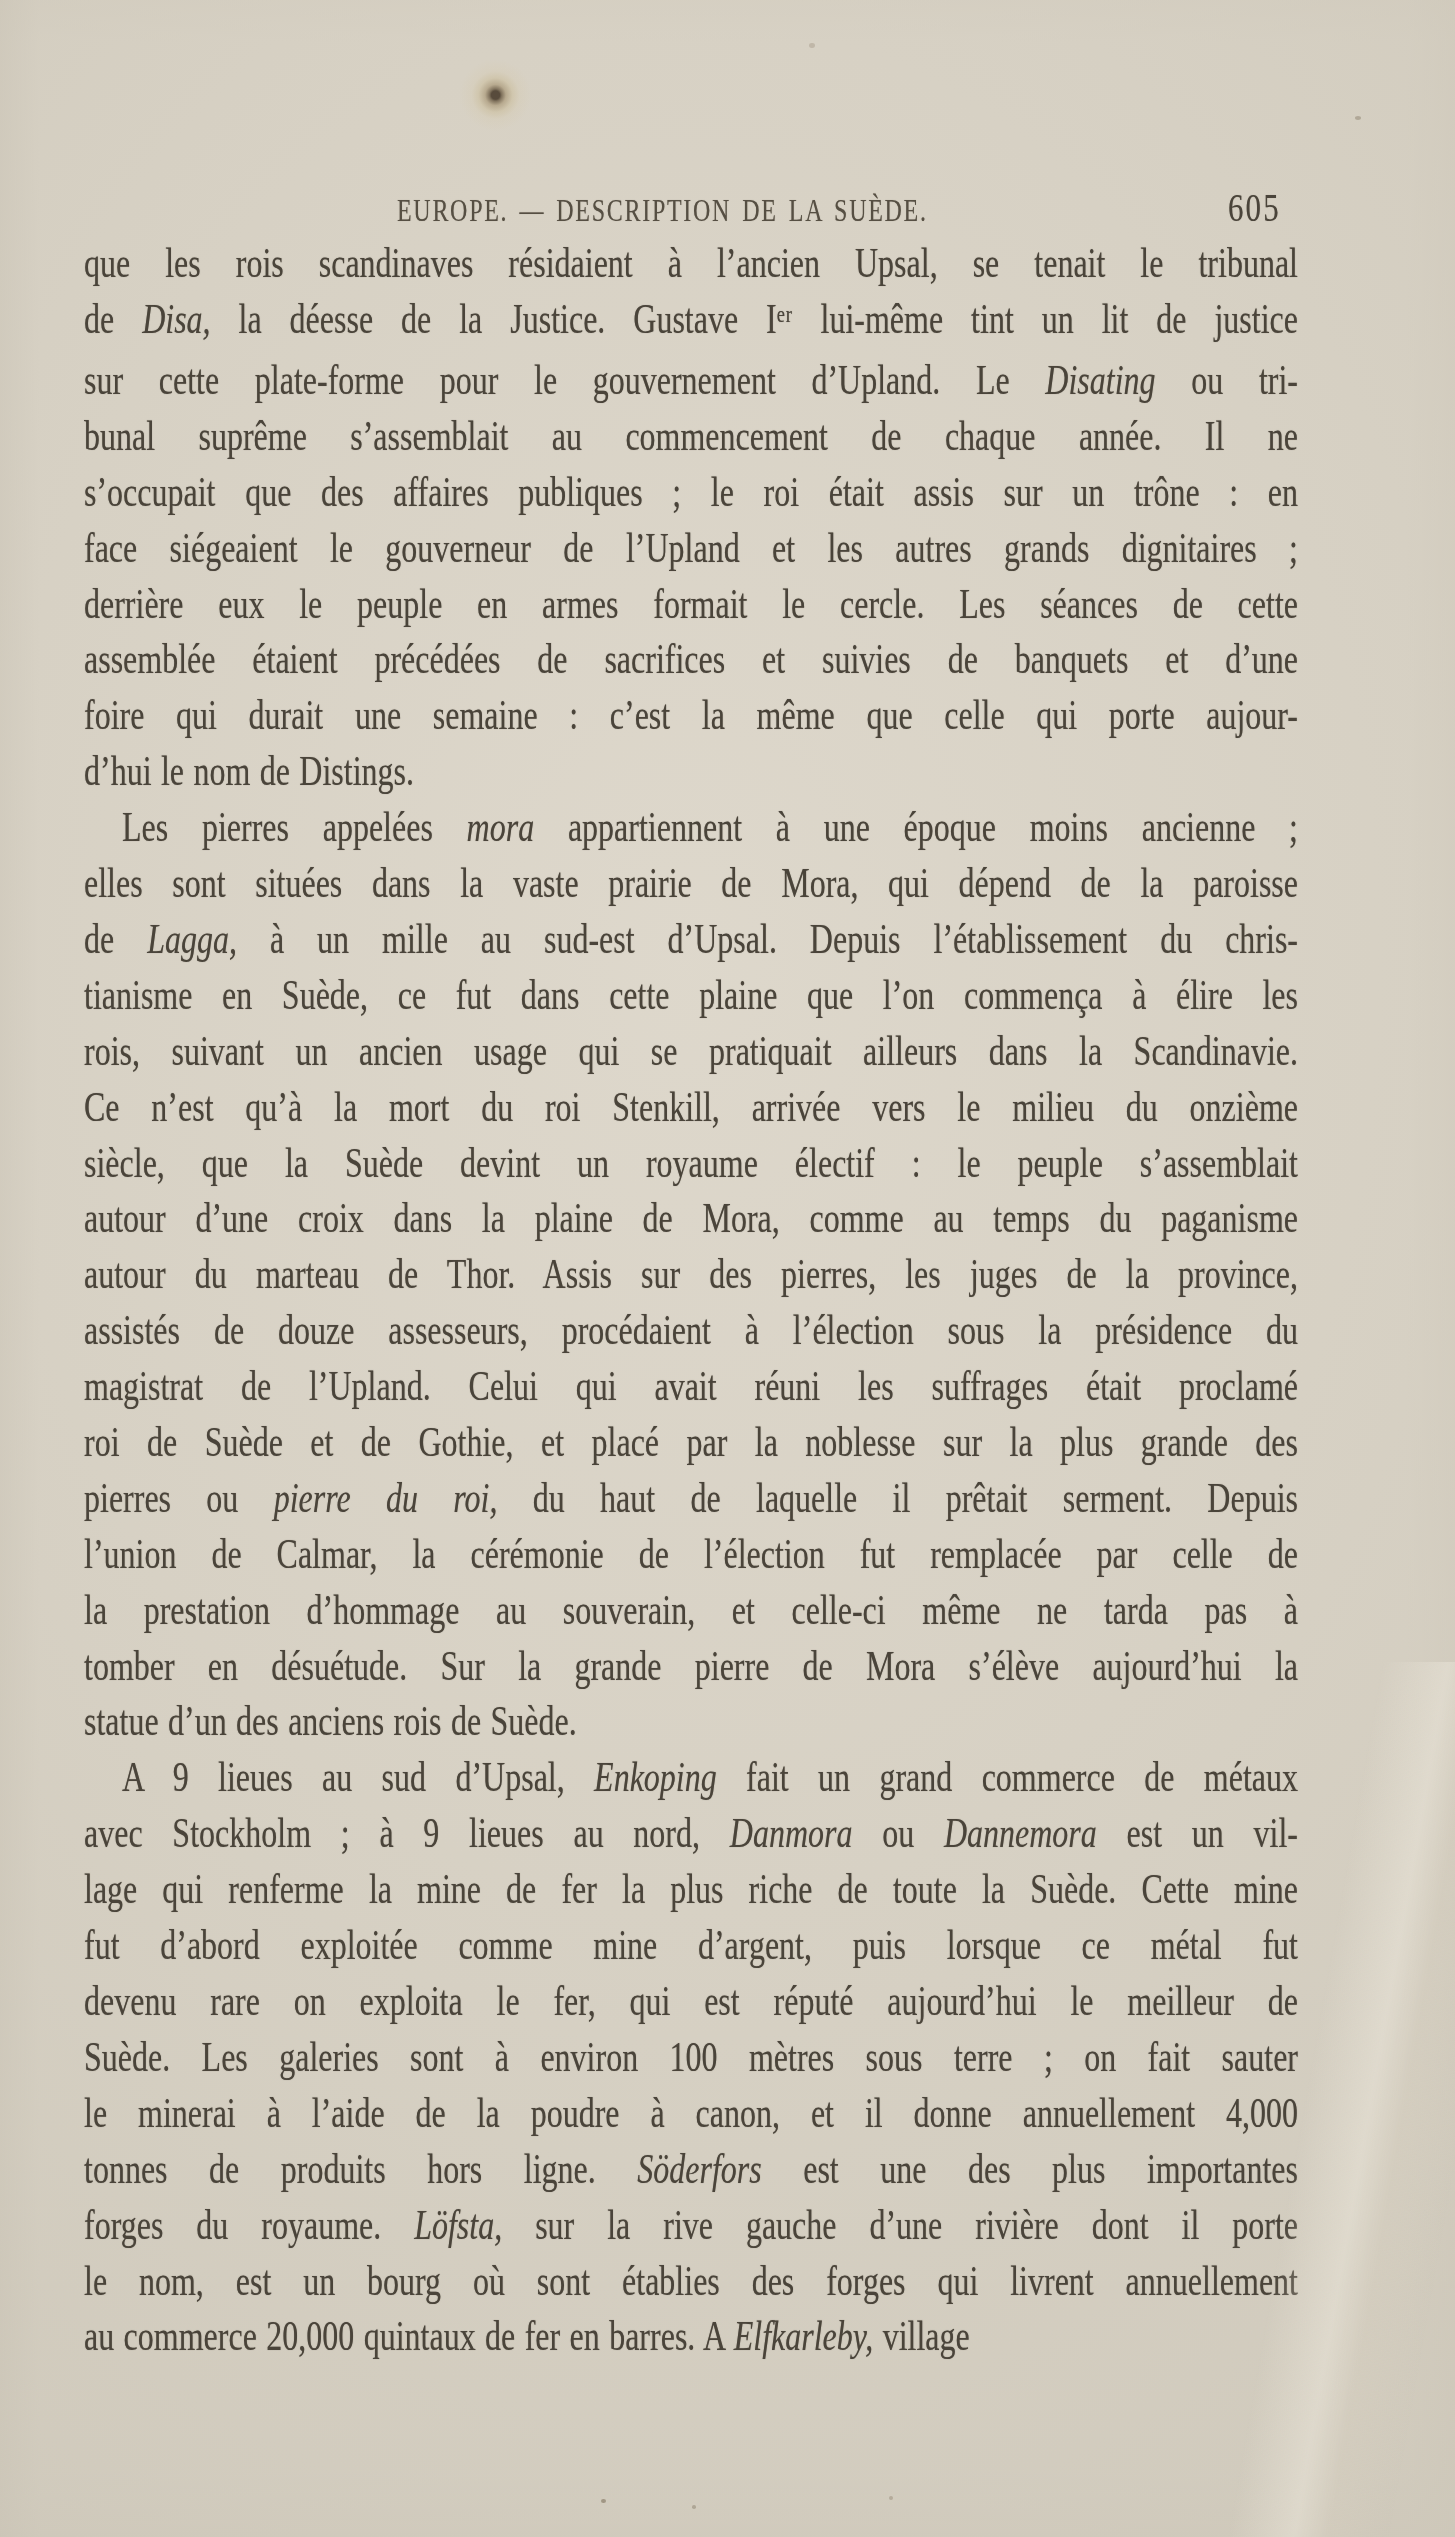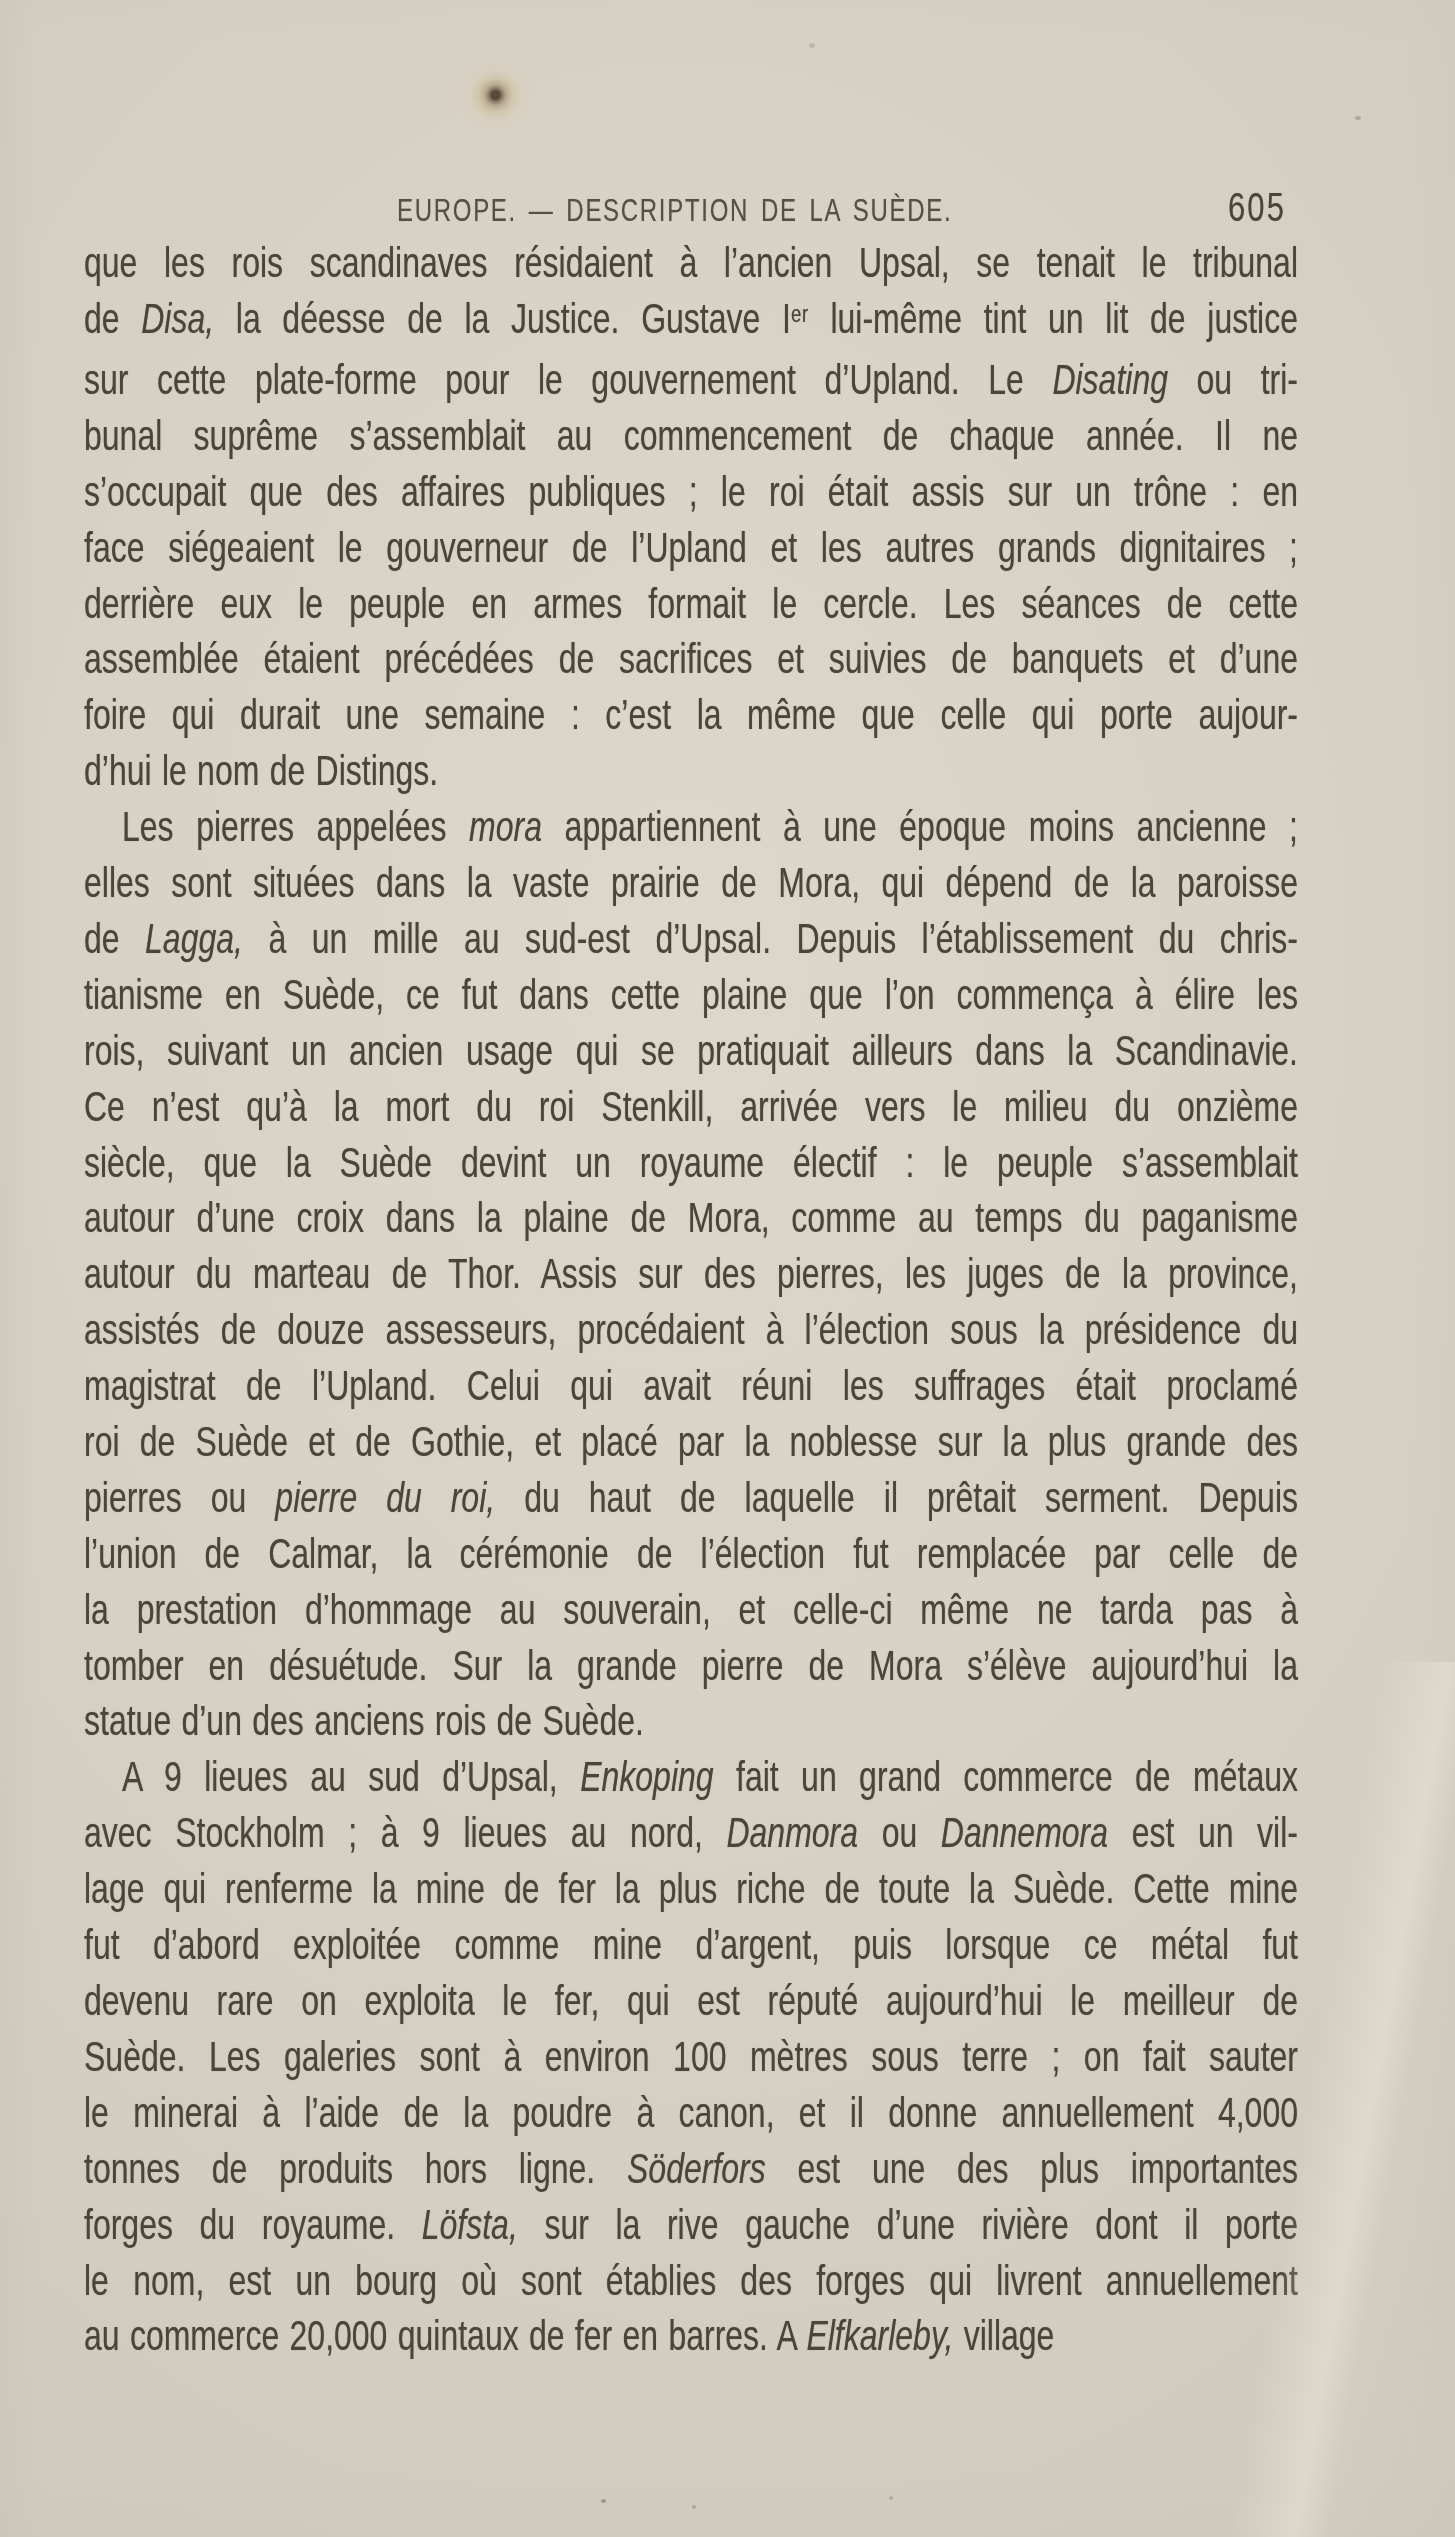"EUROPE. — DESCRIPTION DE LA" .page { font-family: Liberation Sans, sans-serif -> Liberation Serif, serif }
